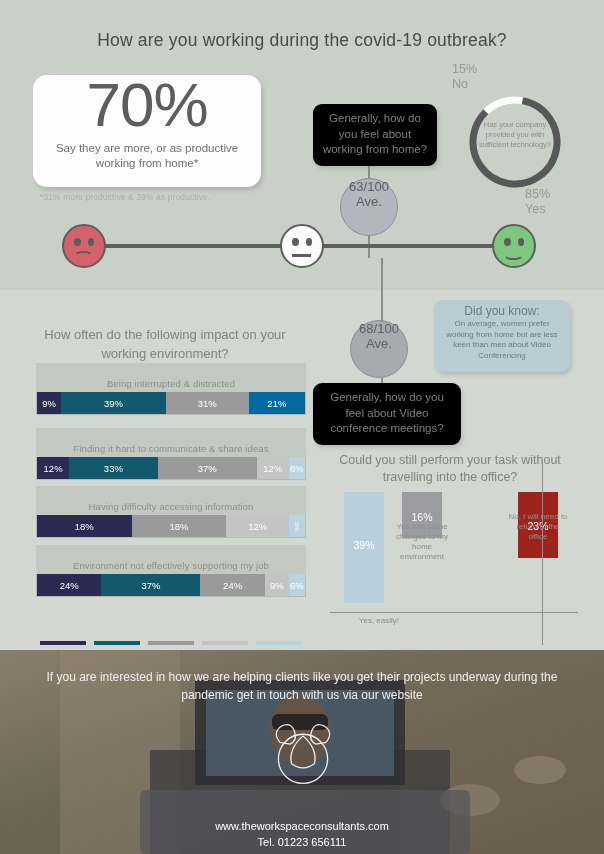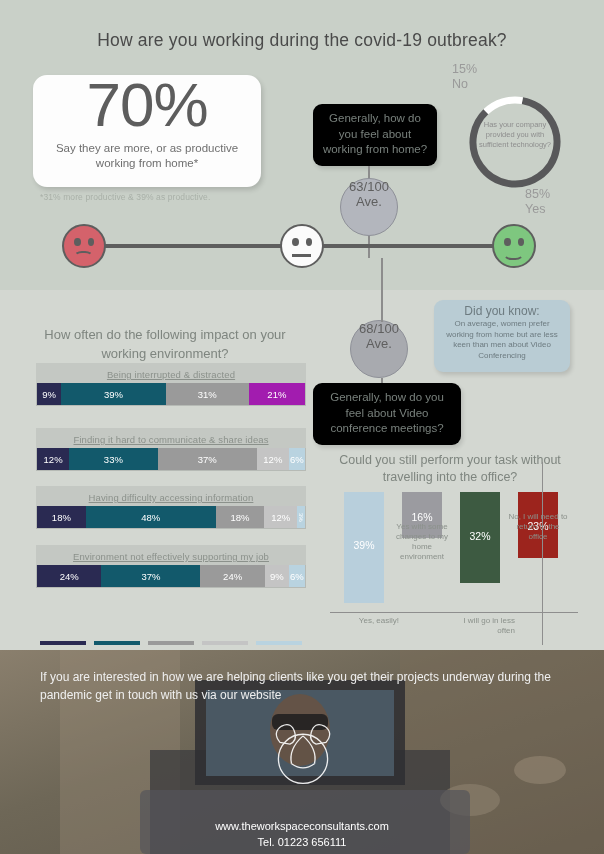"Being interrupted & distracted" .barlabel { padding: 6px 0 3px -> 15px 0 3px; text-decoration: underline -> none }
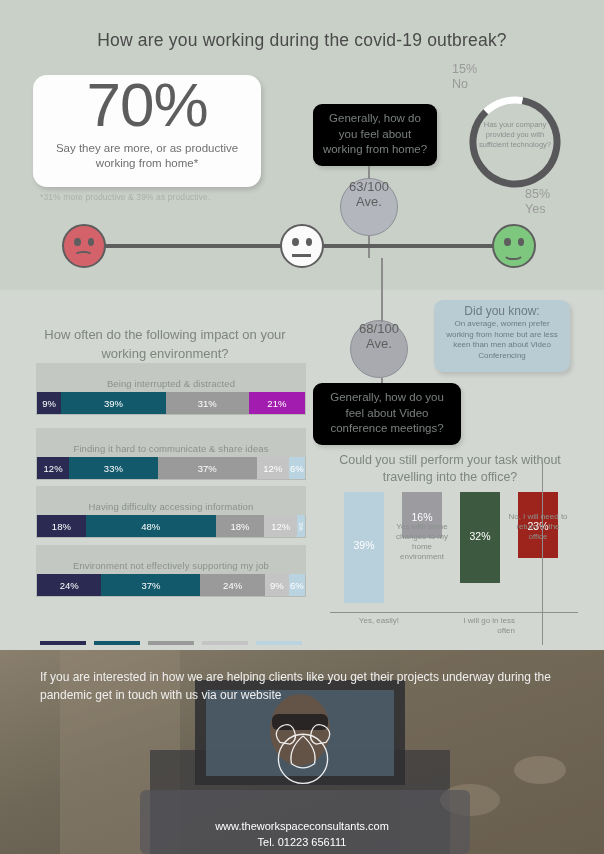"21%" div.seg { background: #a21caf -> #0369a1 }
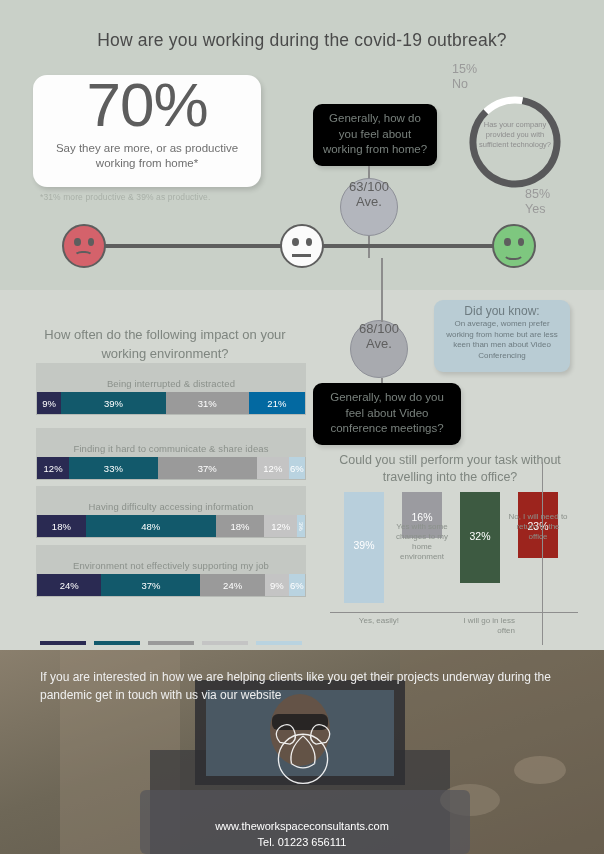"48%" div.seg { html: <div>48%</div> -> none }
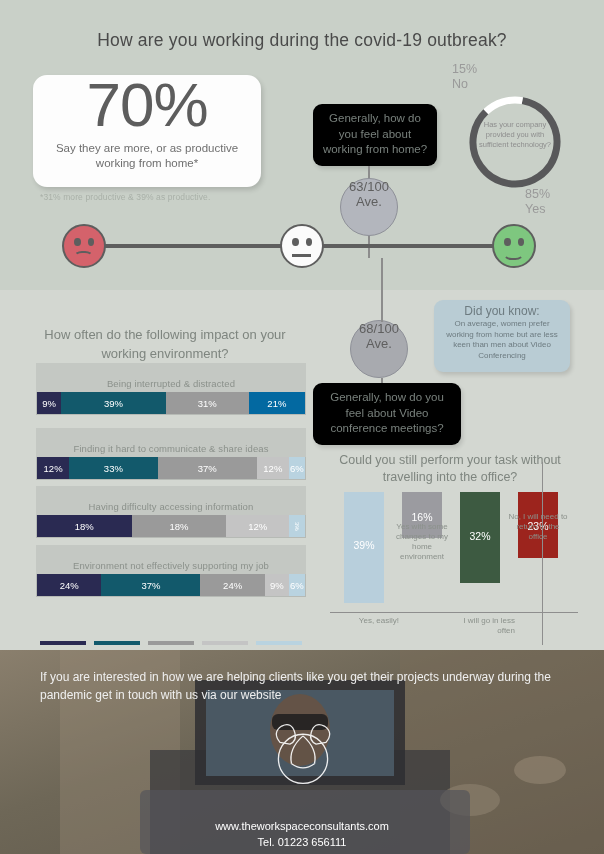"32%" div.rbar { html: <div> <div> <div>32%</div> </div> <div>I will go in less often</div> </div> -> none }
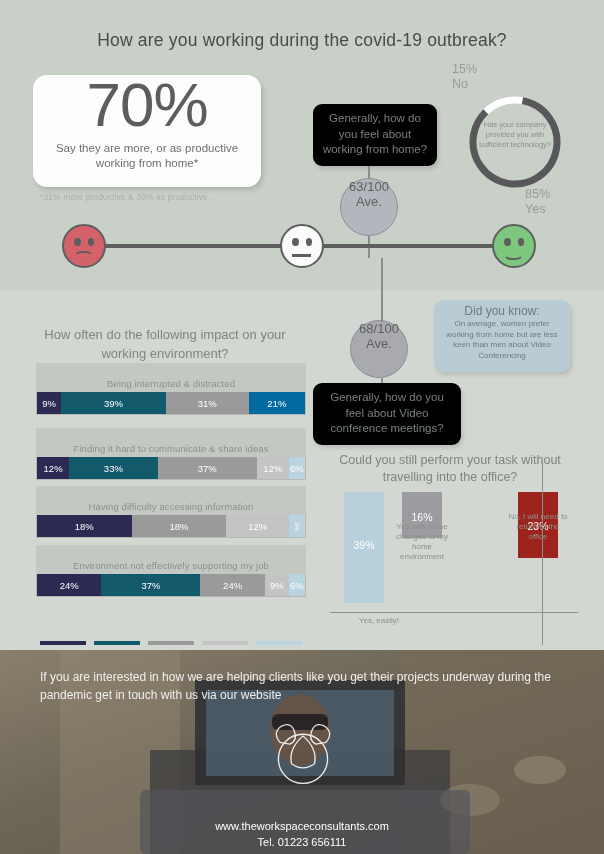"If you are interested in" .foot-text { text-align: left -> center }
